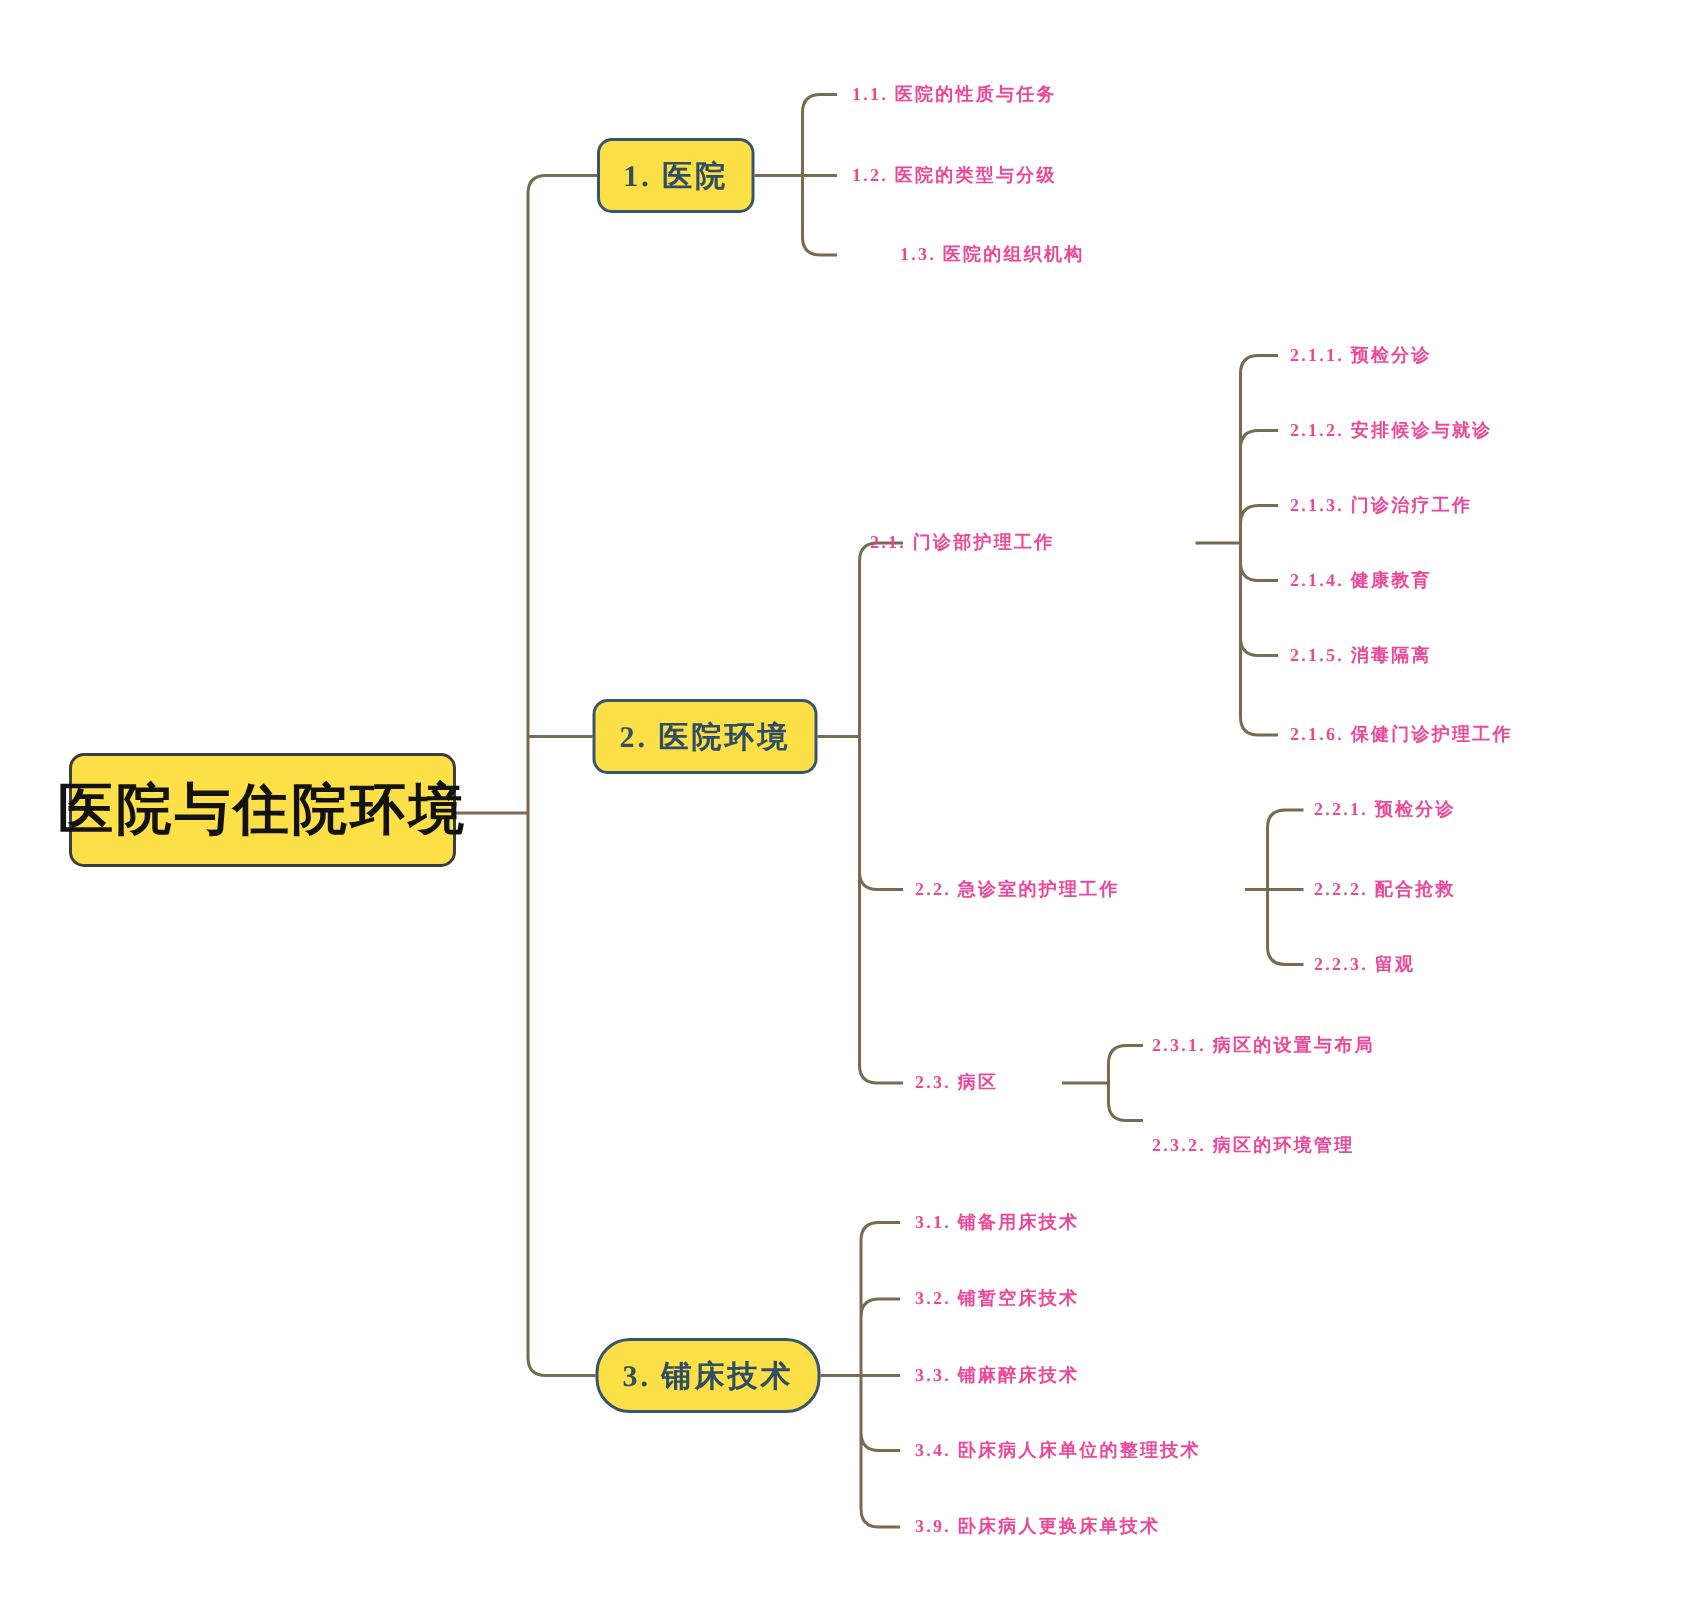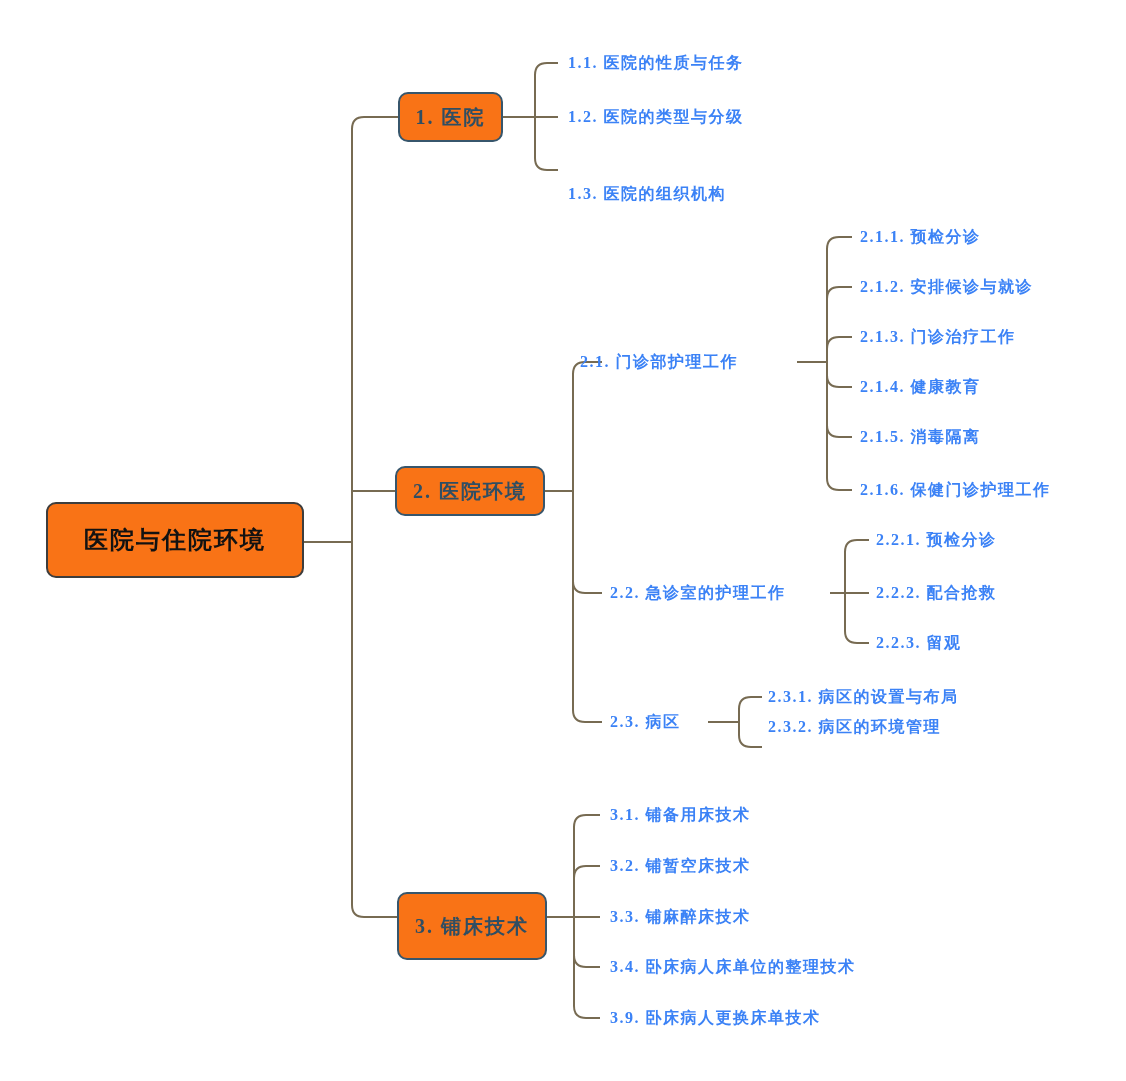"1.1. 医院的性质与任务" .lbl { color: #3b82f6 -> #ec4899; font-size: 16px -> 12px }
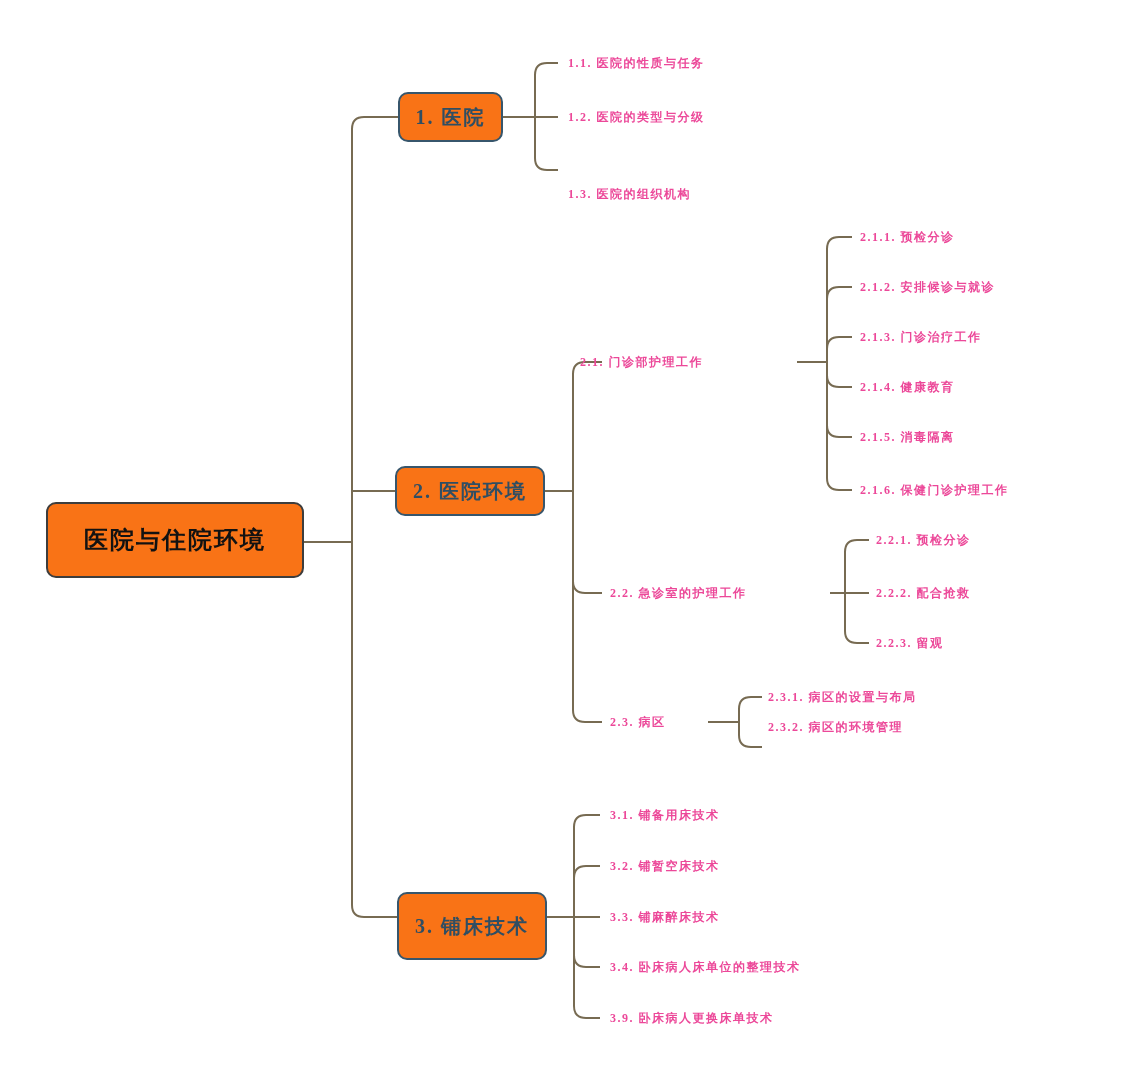"1. 医院" .box { background: #f97316 -> #fde047 }
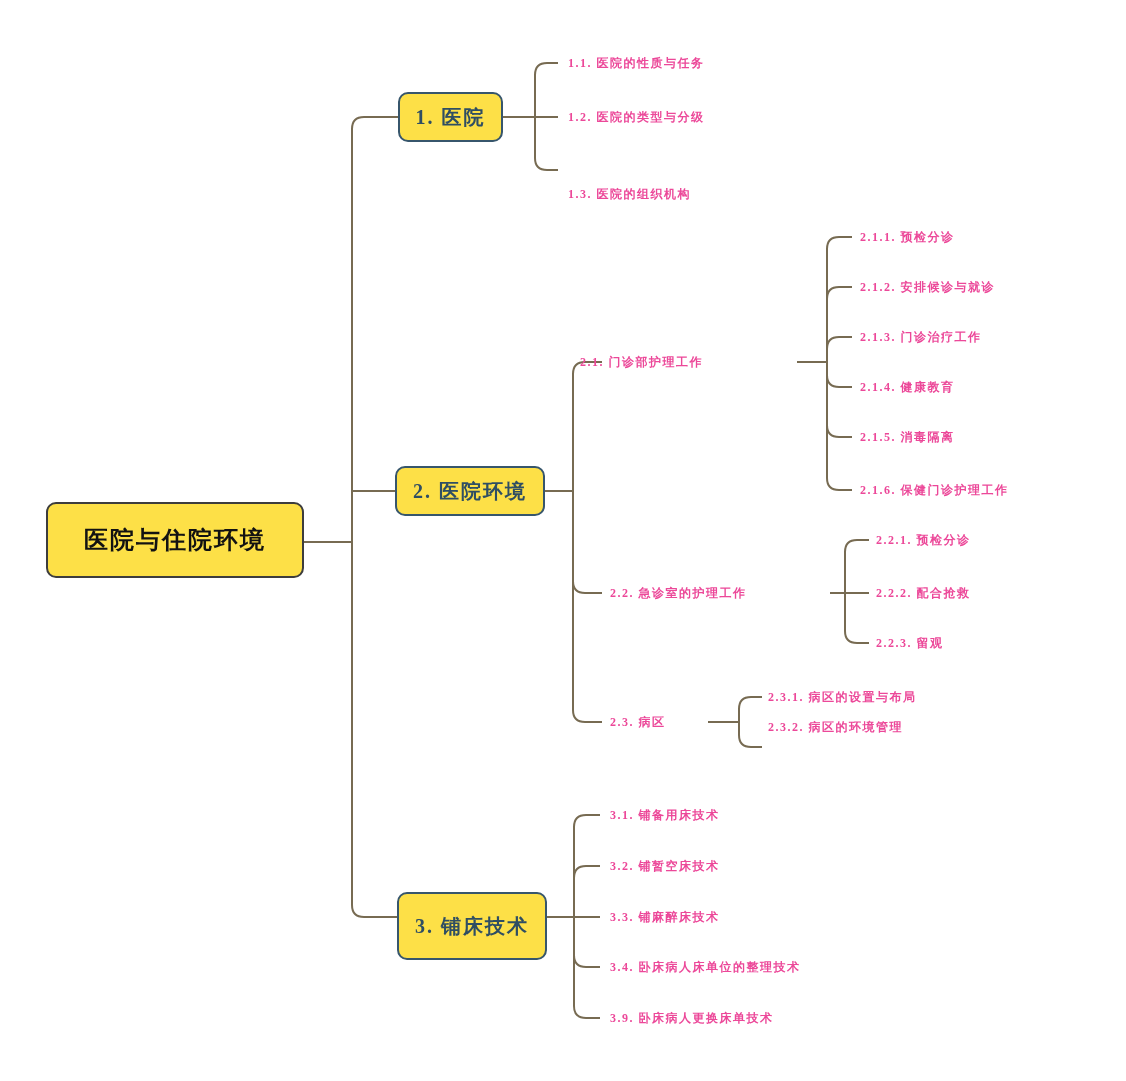"1.3. 医院的组织机构" div.lbl { left: 568px -> 600px; margin-top: 24px -> none }
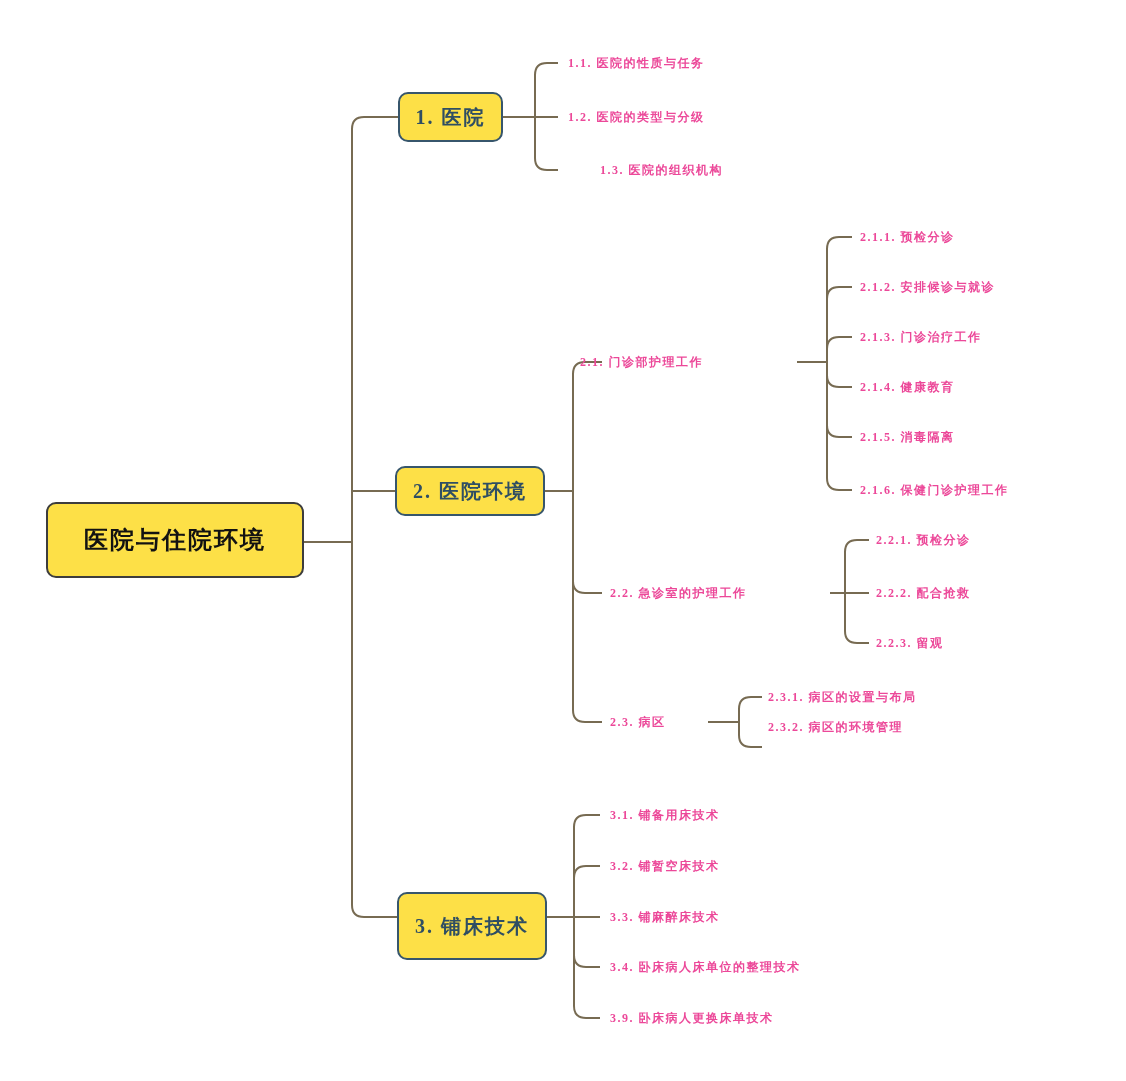"医院与住院环境" .box.root { font-size: 24px -> 37px }
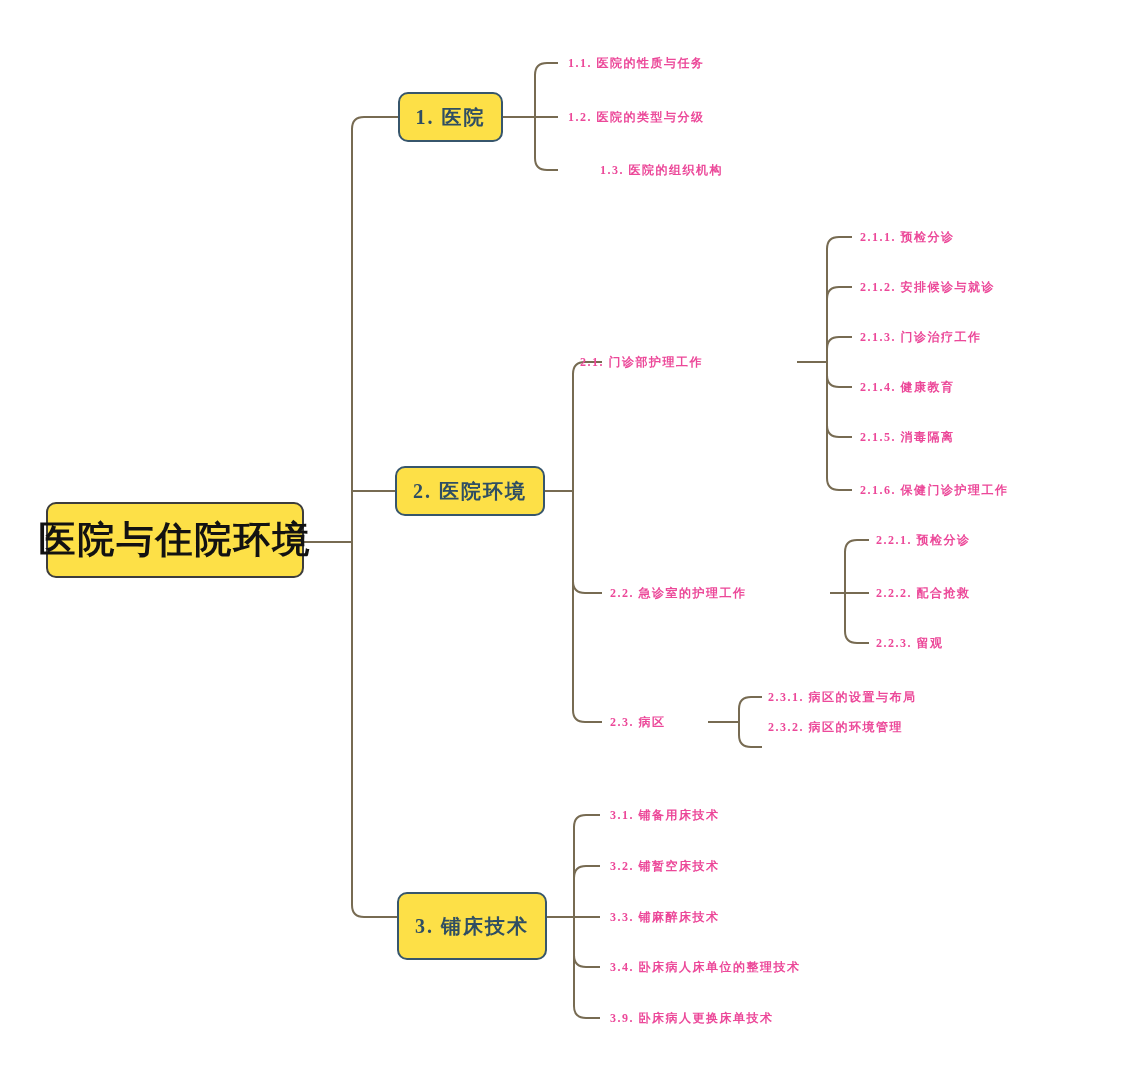"2.3.2. 病区的环境管理" div.lbl { top: 727px -> 764px }
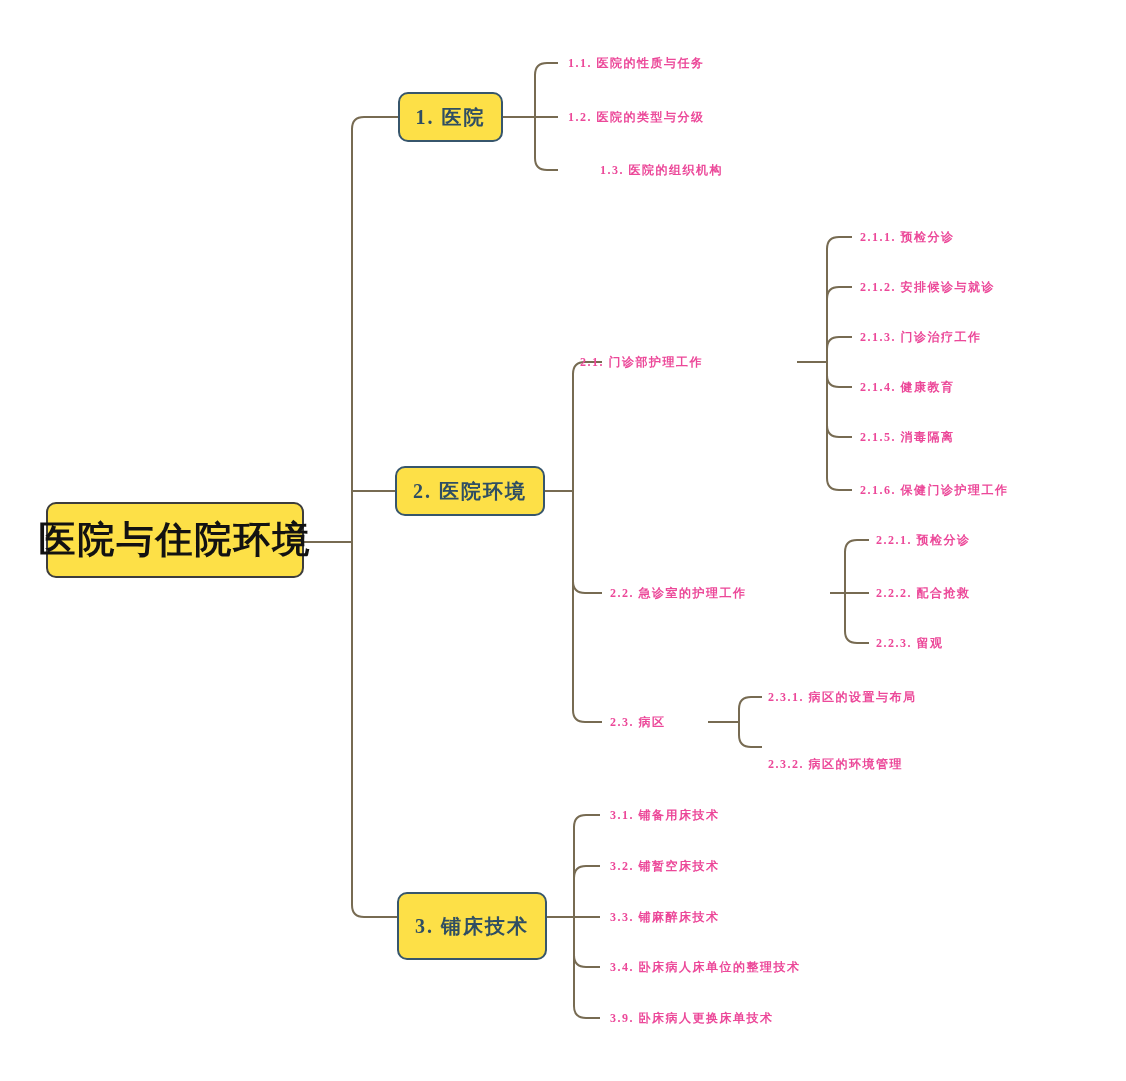"3. 铺床技术" div.box { border-radius: none -> 23px; height: 68px -> 50px }
